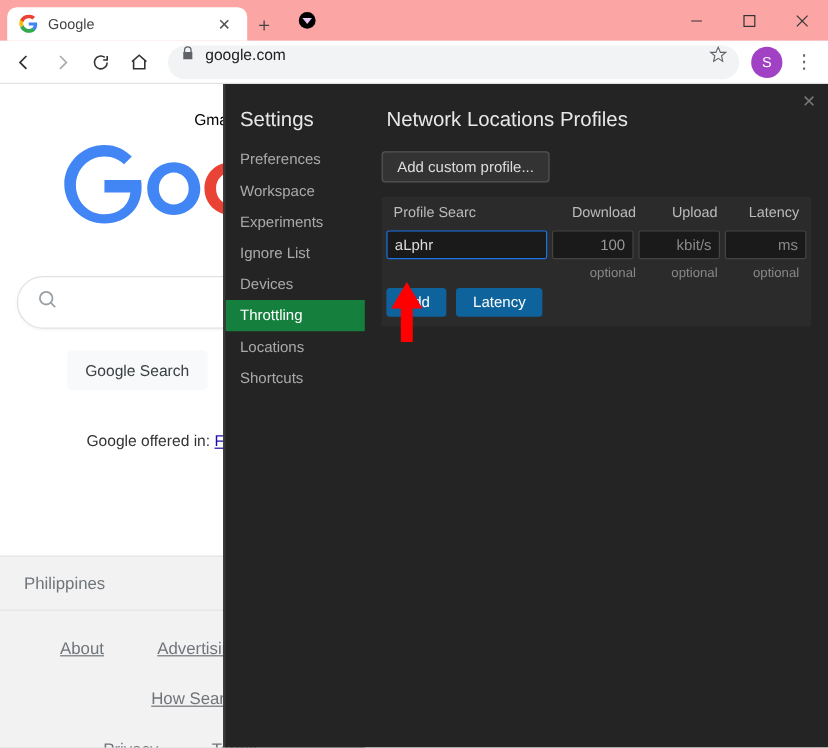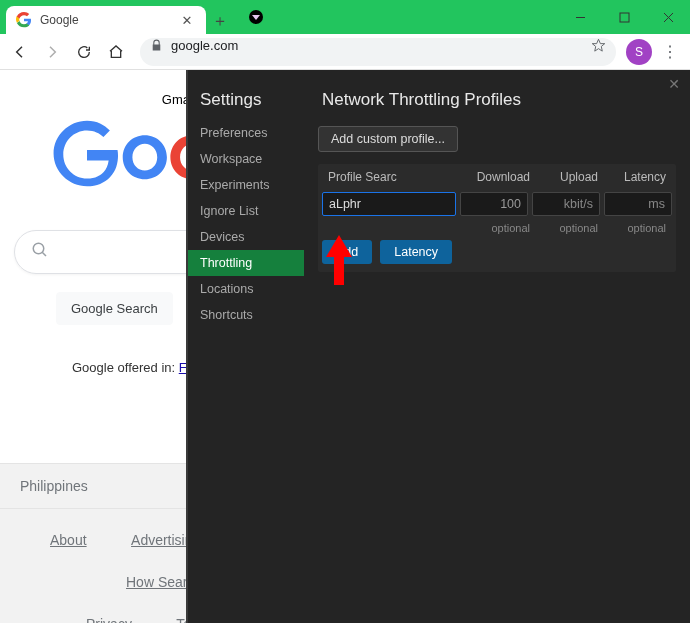"Google" .titlebar { background: #22c55e -> #fca5a5 }
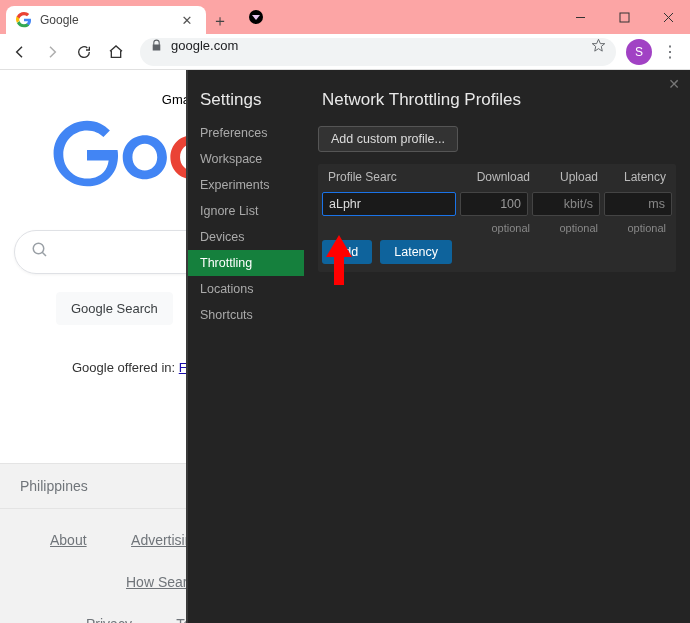"Network Throttling Profiles" h1 { text: Throttling -> Locations }
